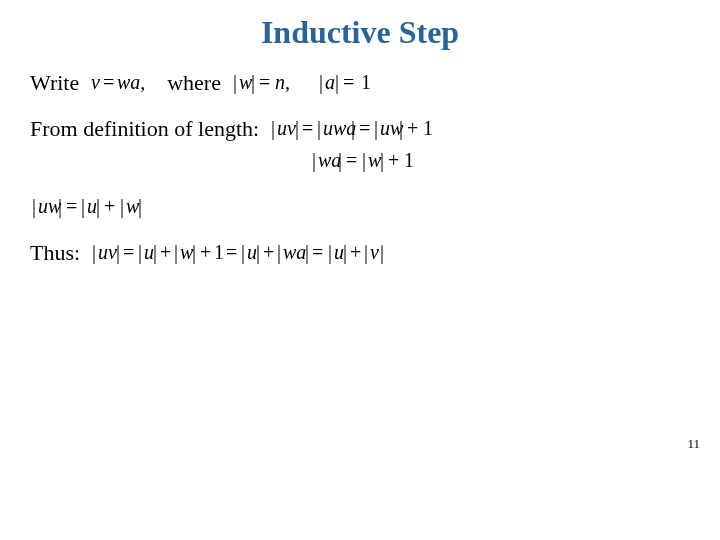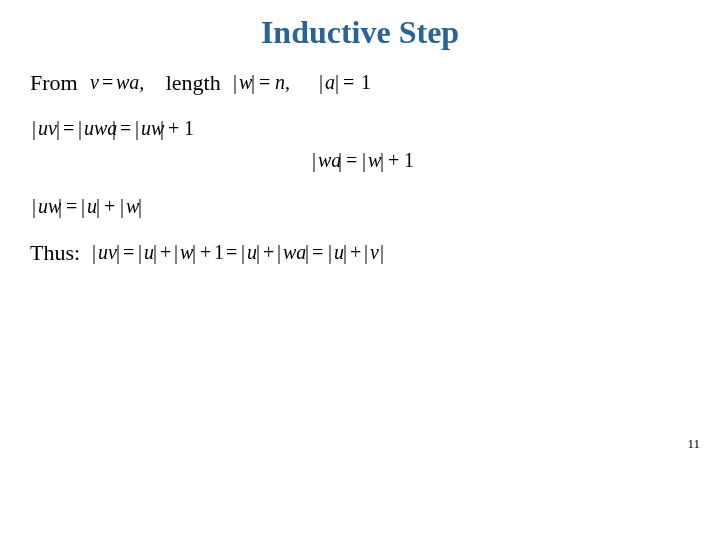"From" span.label { text: From -> Write }
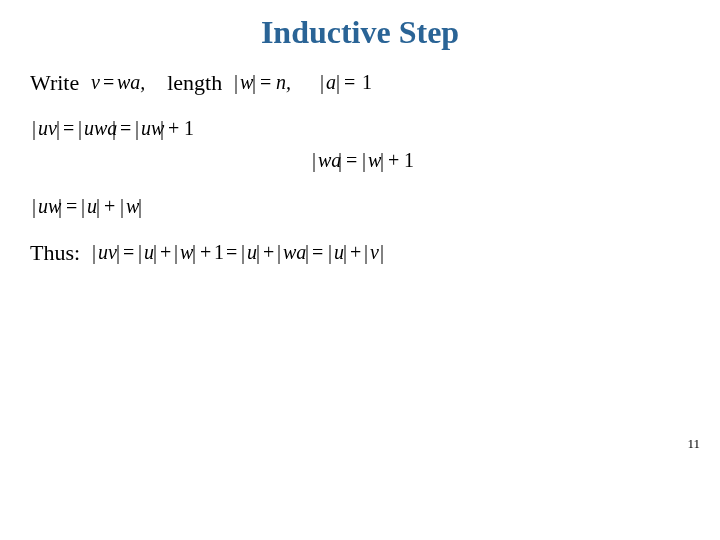"length" span.label { text: length -> where }
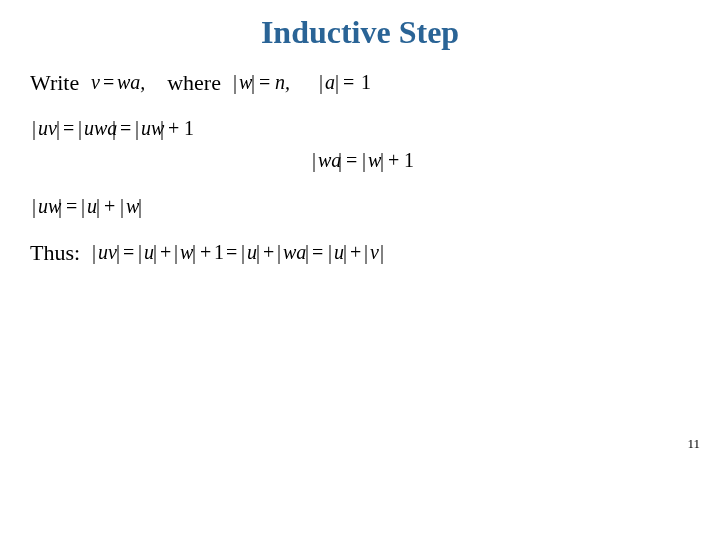"From definition of length:" span.label { html: none -> <span>From definition of length:</span> }
